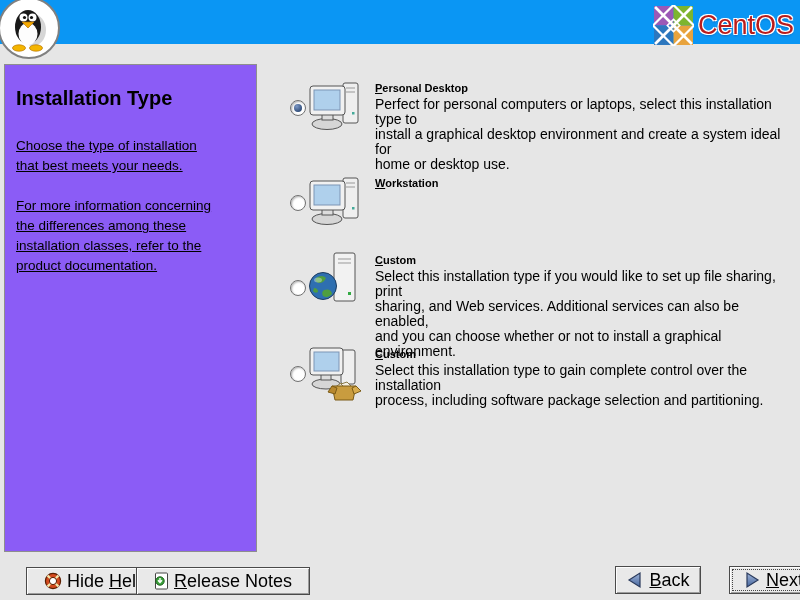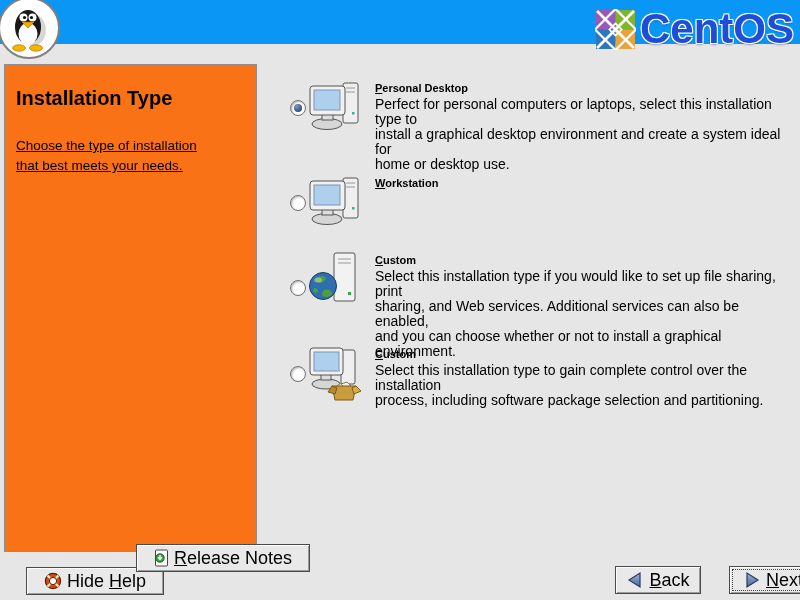"CentOS" .brand-text { color: #1d4ed8 -> #b91c1c; font-size: 42px -> 27px; font-weight: bold -> normal }
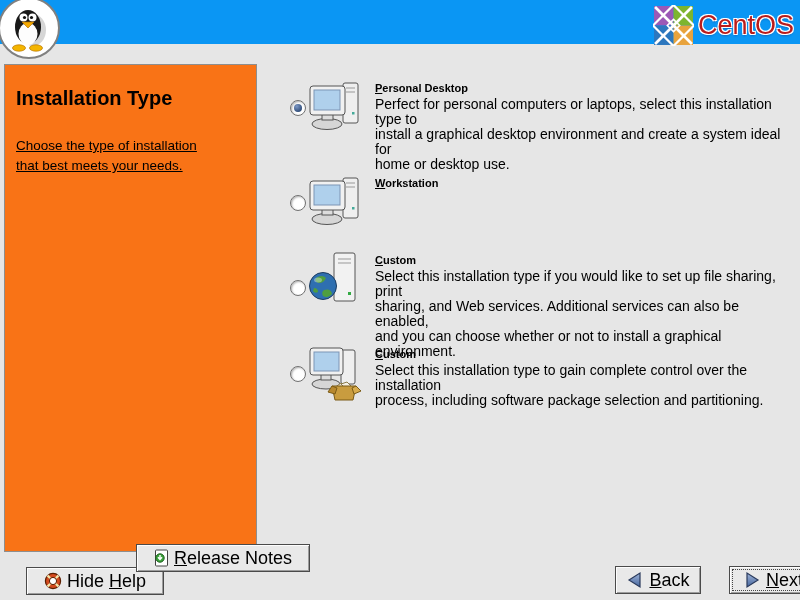"Installation Type" .help-panel { background: #f97316 -> #8b5cf6 }
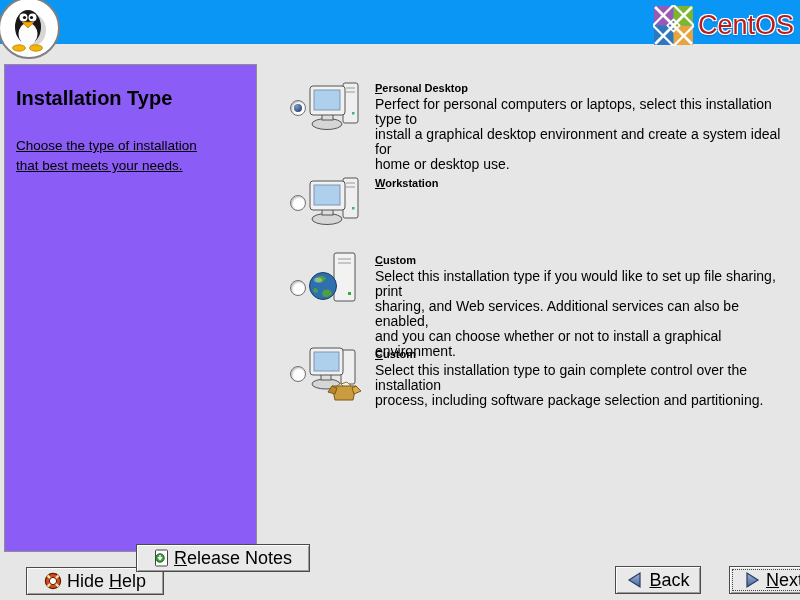"For more information concerning" p { html: none -> <p>For more information concerning the differences among these installation classes, refer to the product documentation.</p> }
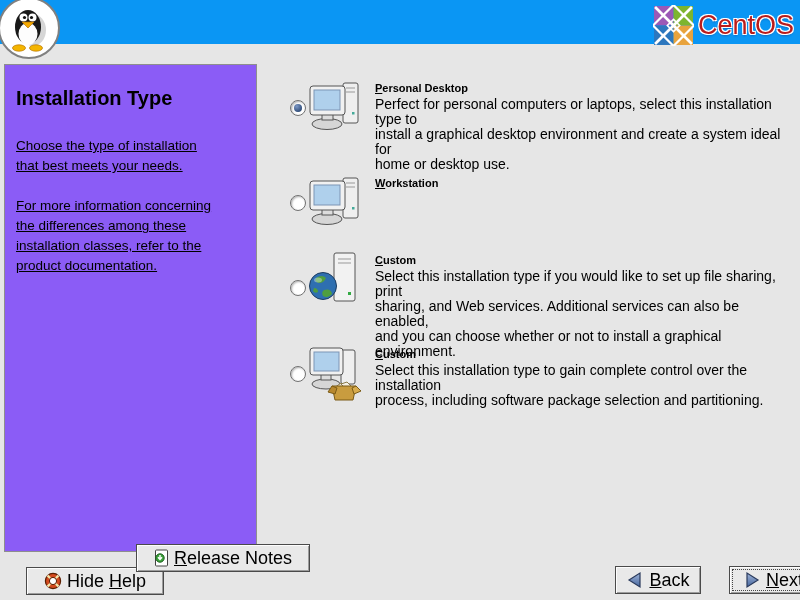"Release Notes" .btn-release-notes { top: 544px -> 567px }
